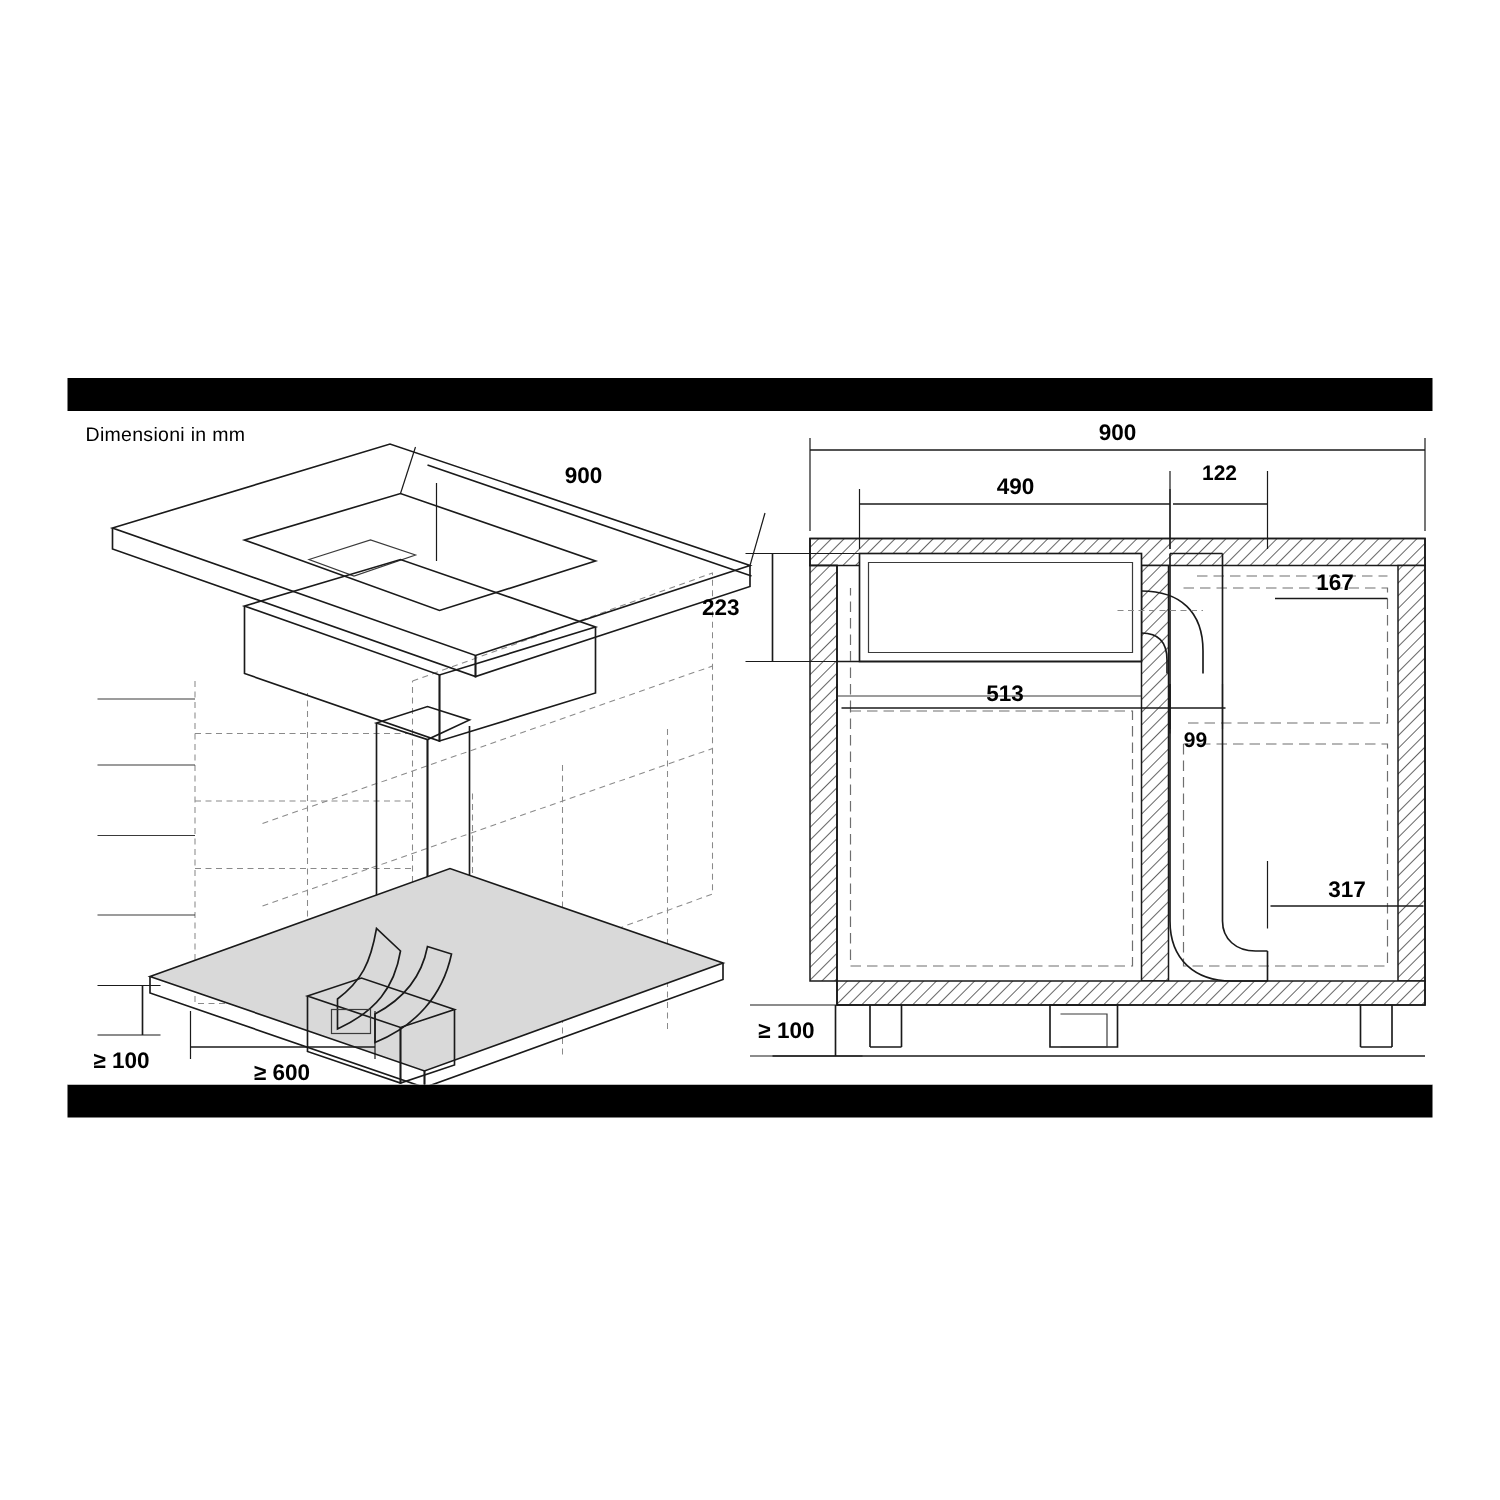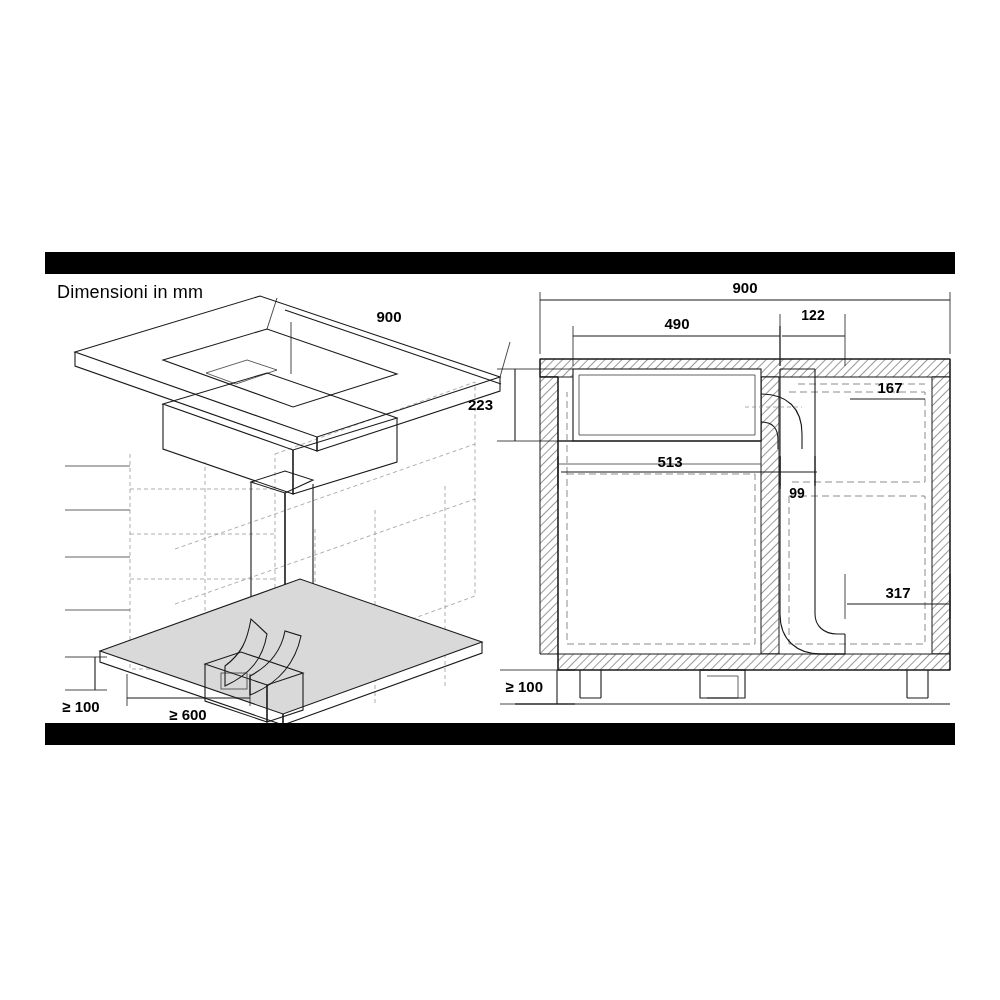"Dimensioni in mm" .cap { font-size: 18px -> 13px }
